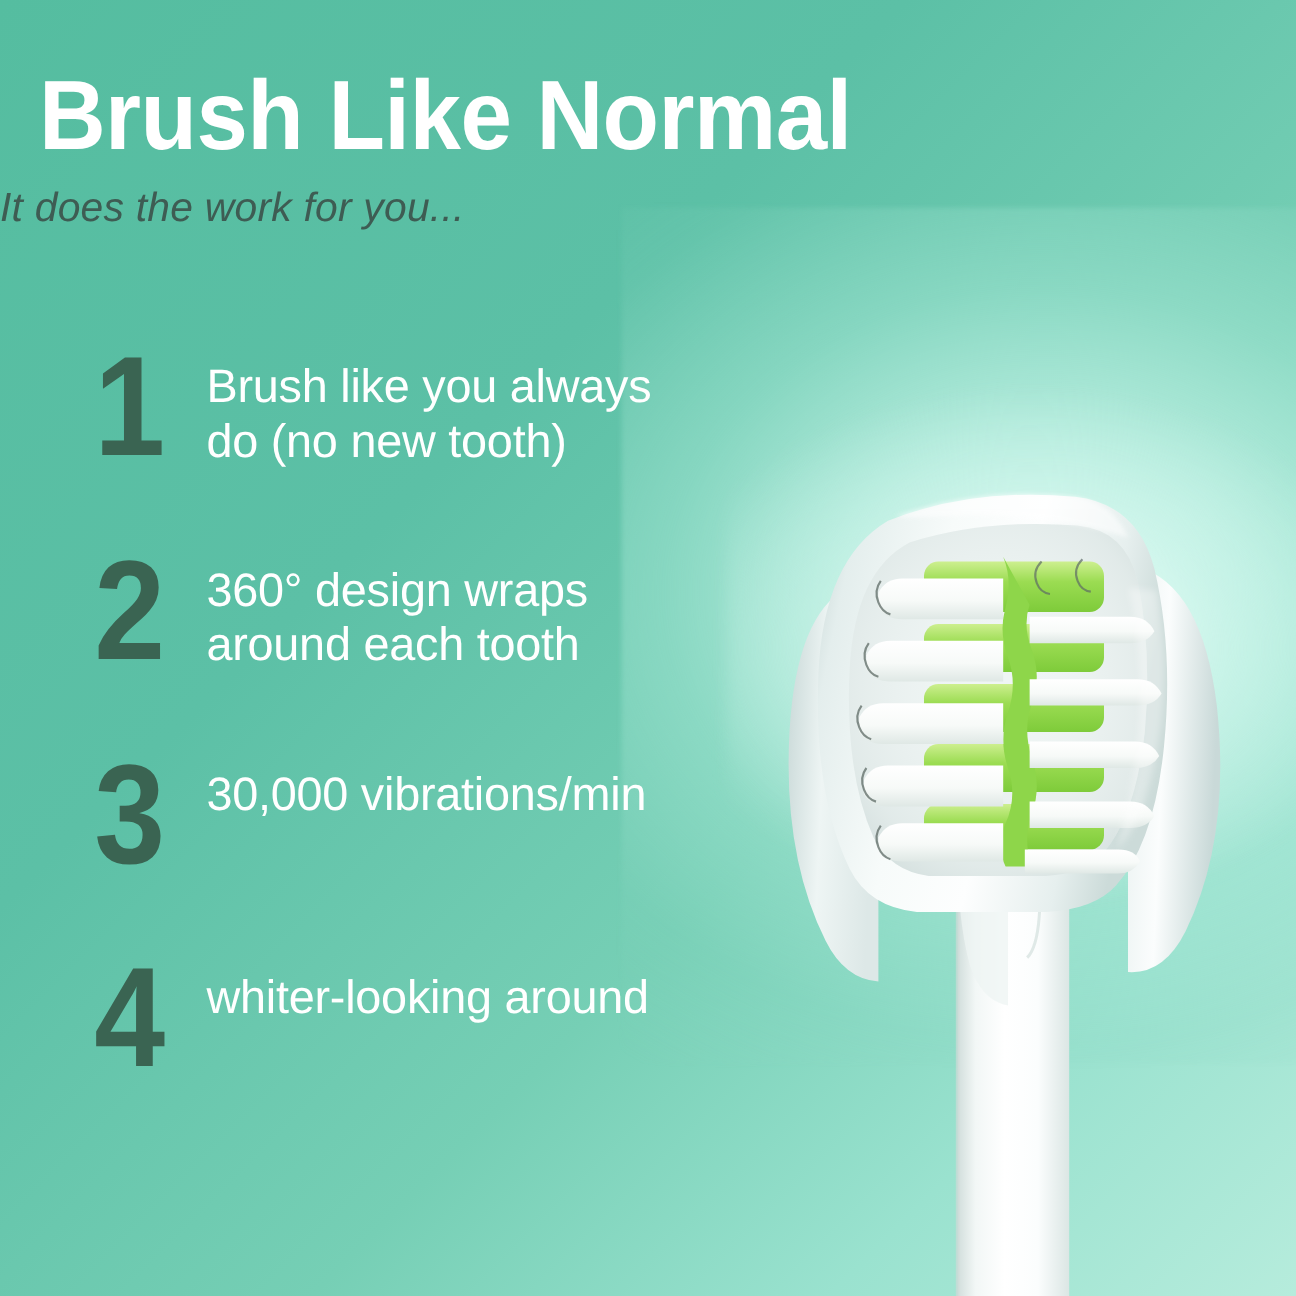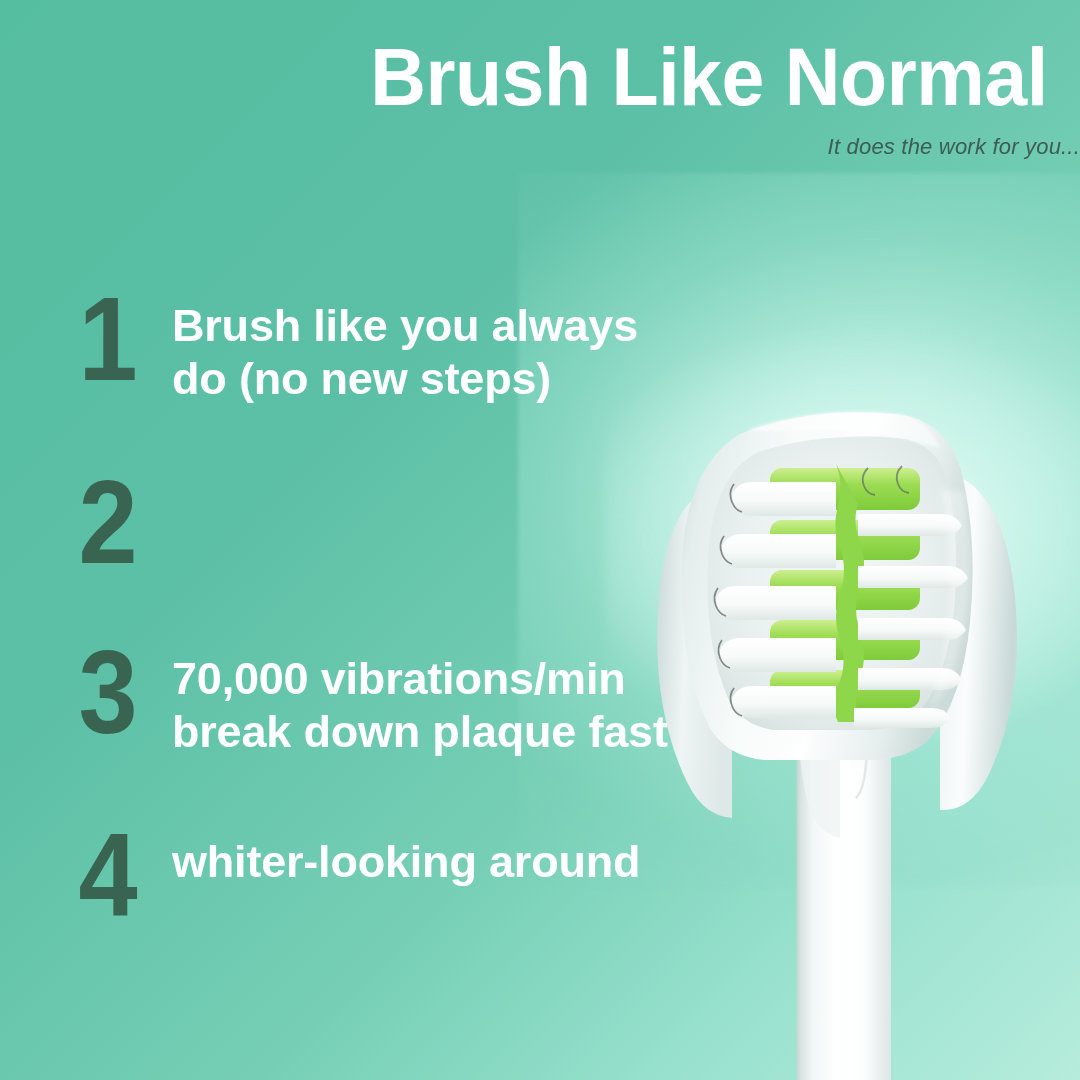"Brush Like Normal" .header { text-align: right -> left; top: 36px -> 56px }
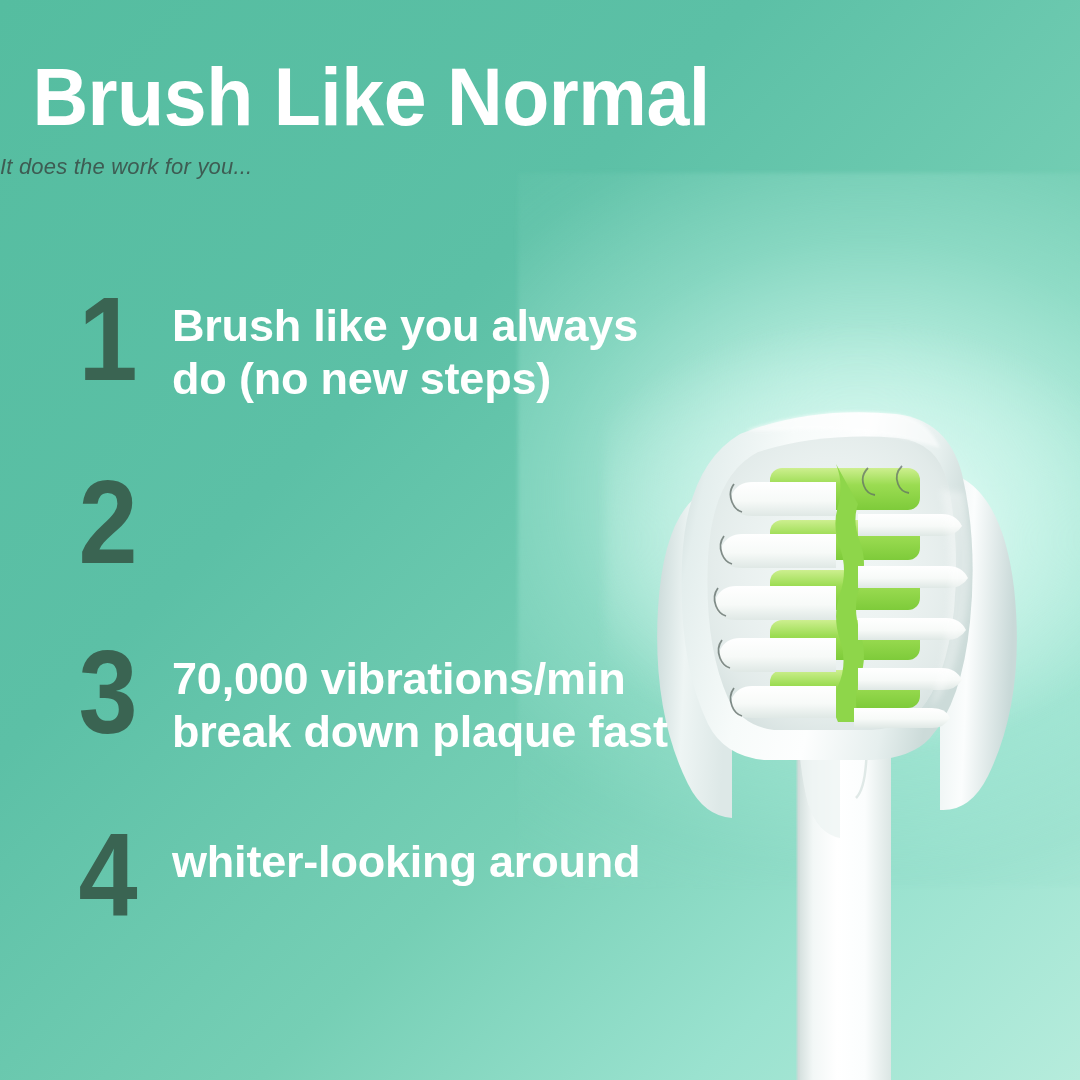"It does the work for" .subtitle { font-size: 22px -> 34px }
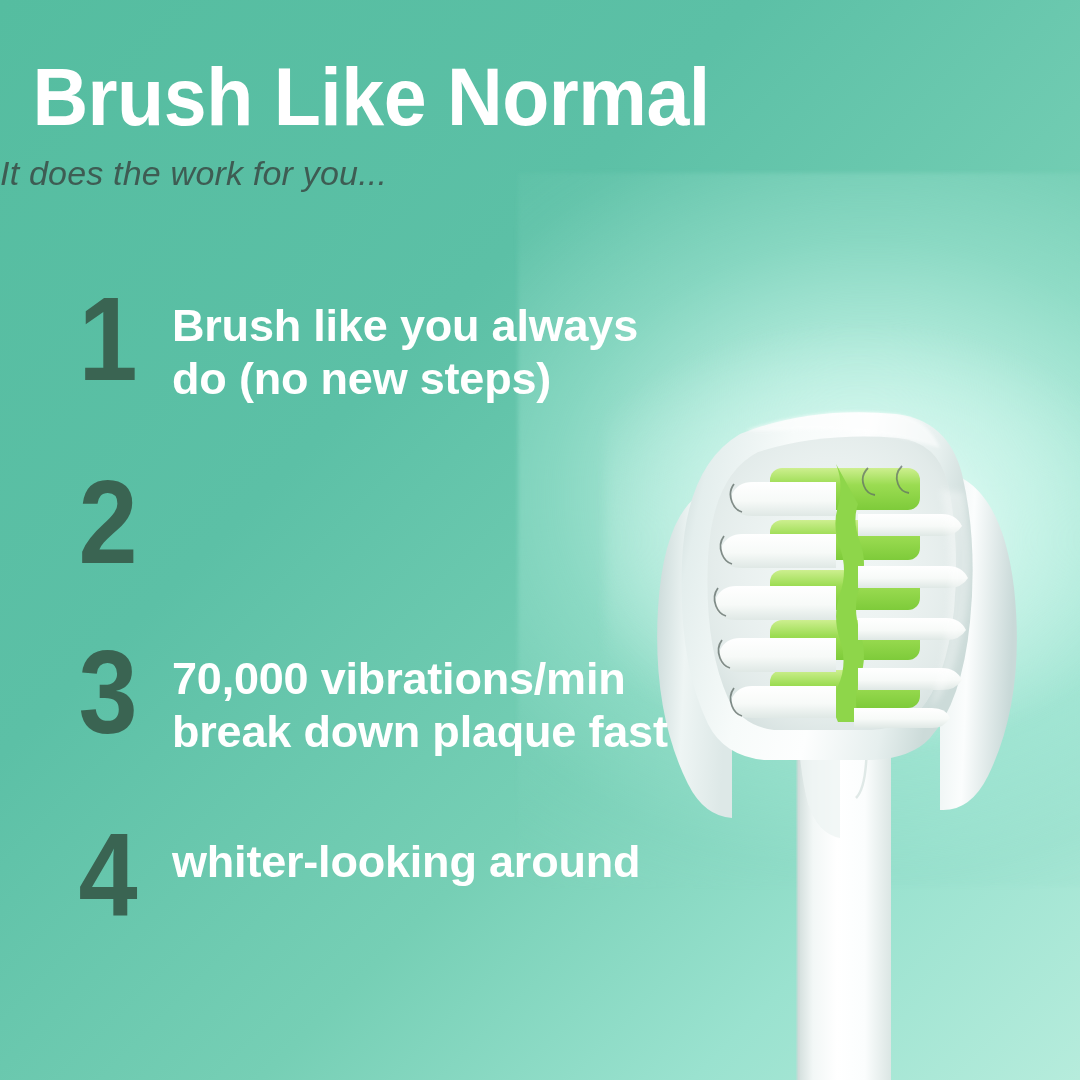"Brush like you always" .step-text { font-size: 45px -> 39px; font-weight: 700 -> 400 }
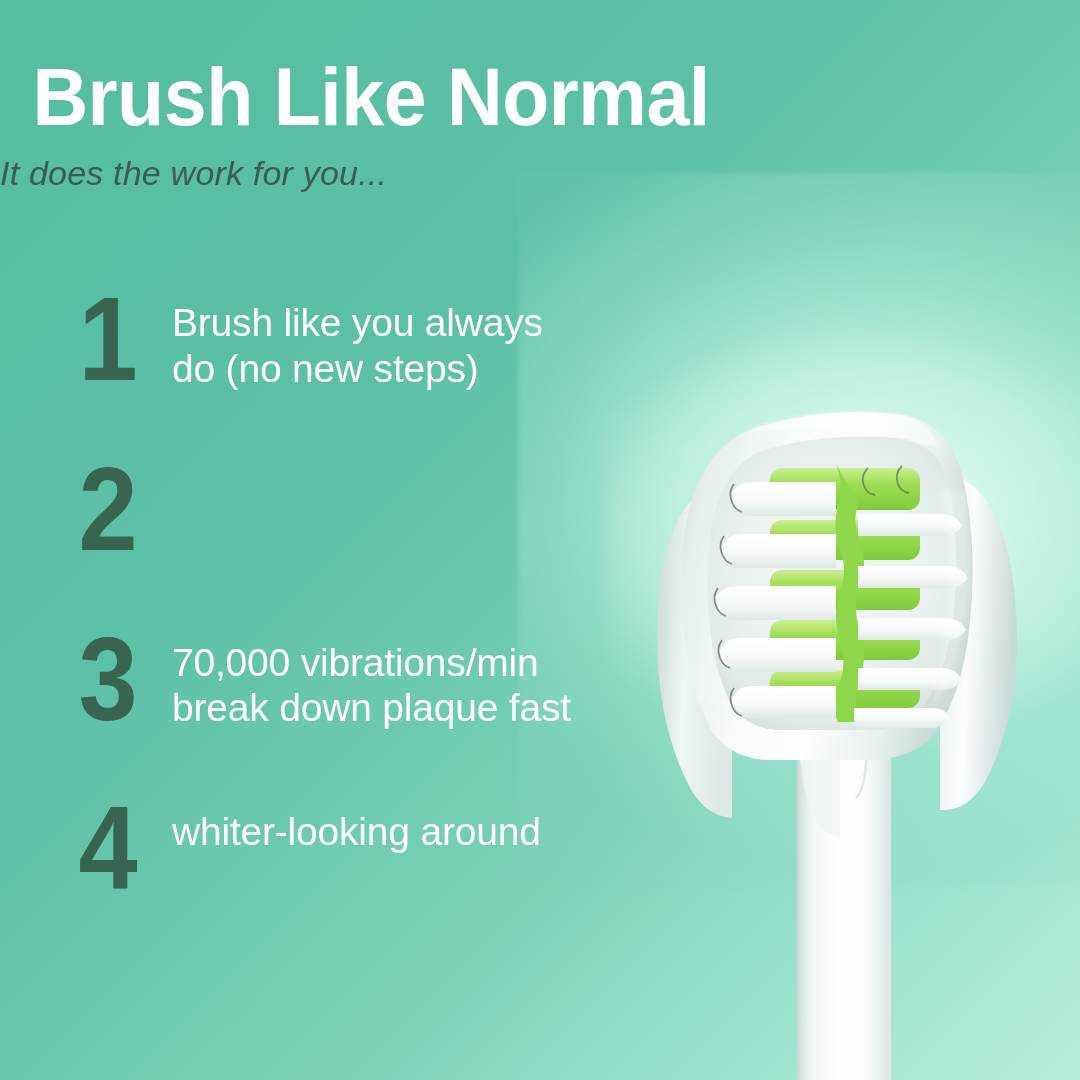"do (no new steps)" span.l2 { text: steps -> tooth }
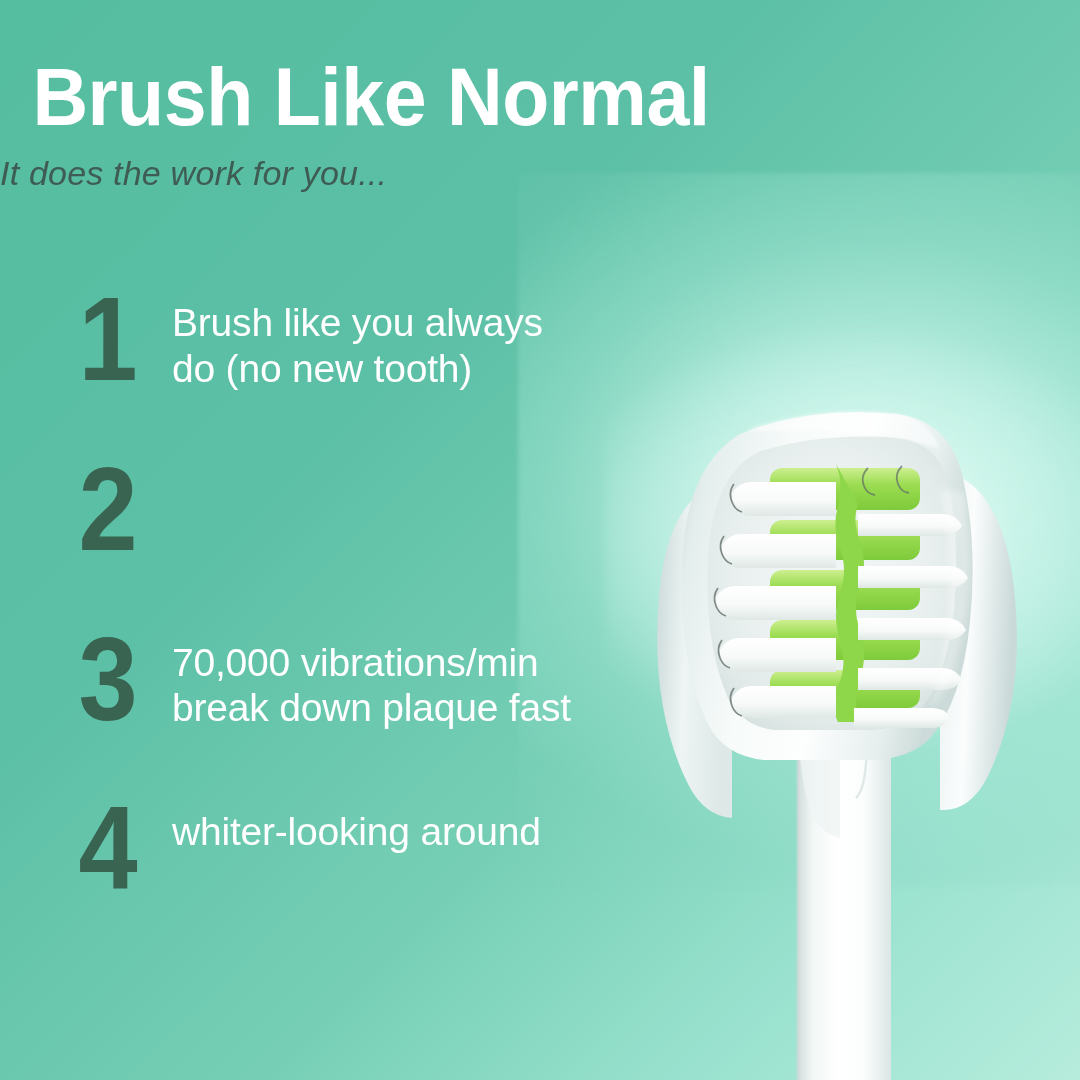"360° design wraps" div.step-text { html: none -> <div> <span>360° design wraps</span> <span>around each tooth</span> </div> }
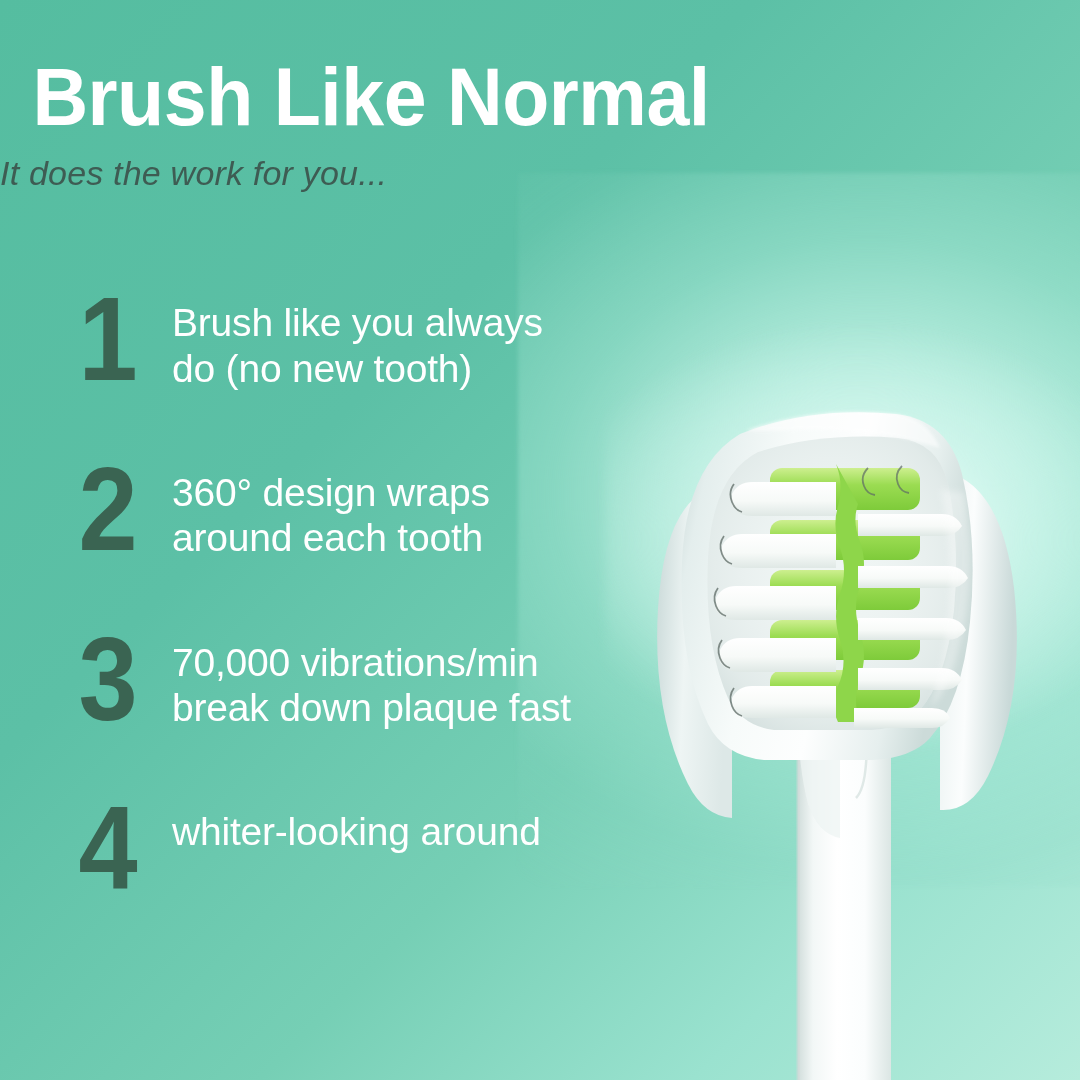"70,000 vibrations/min" span.l1 { text: 70,000 -> 30,000 }
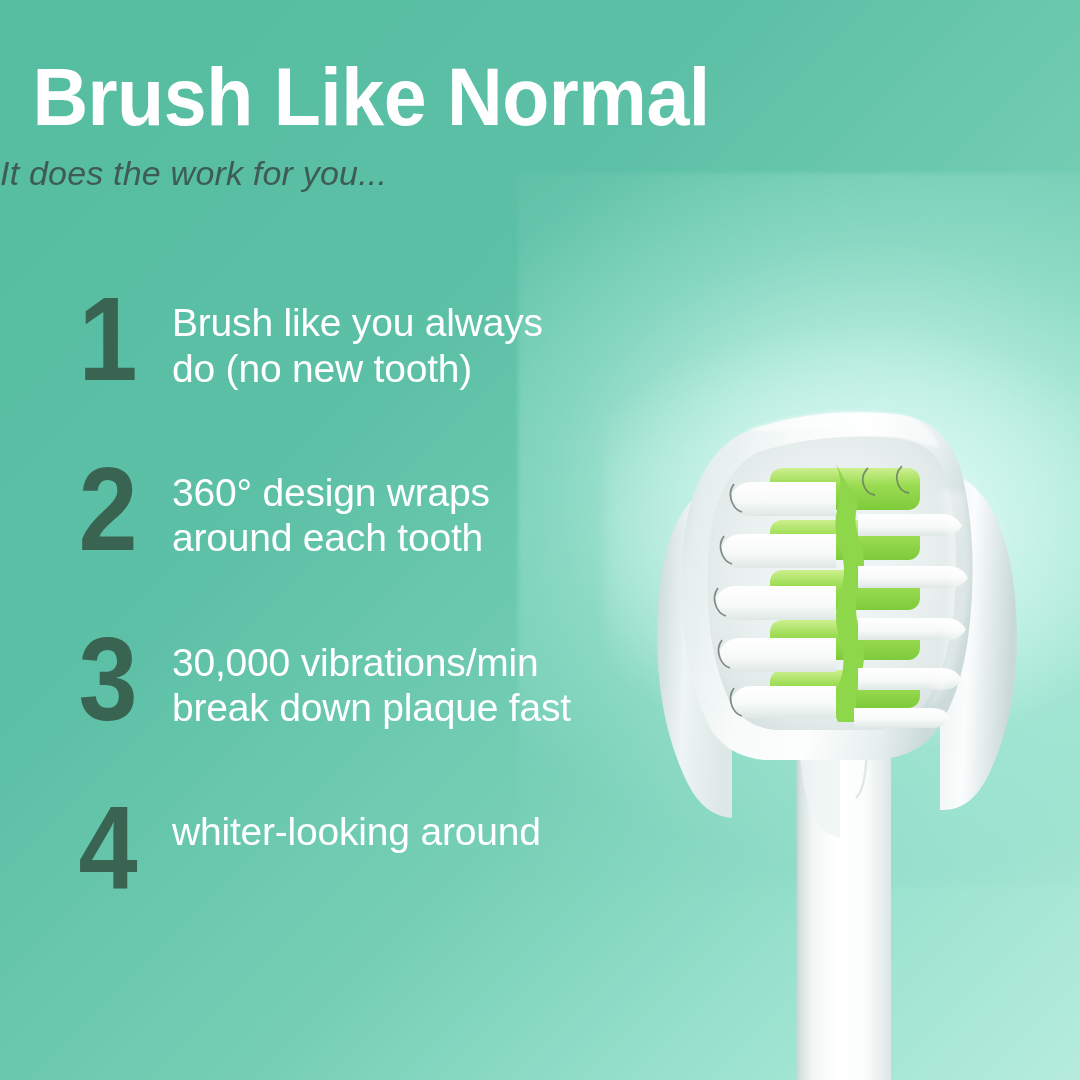"break down plaque fast" span.l2 { html: <span>break down plaque fast</span> -> none }
